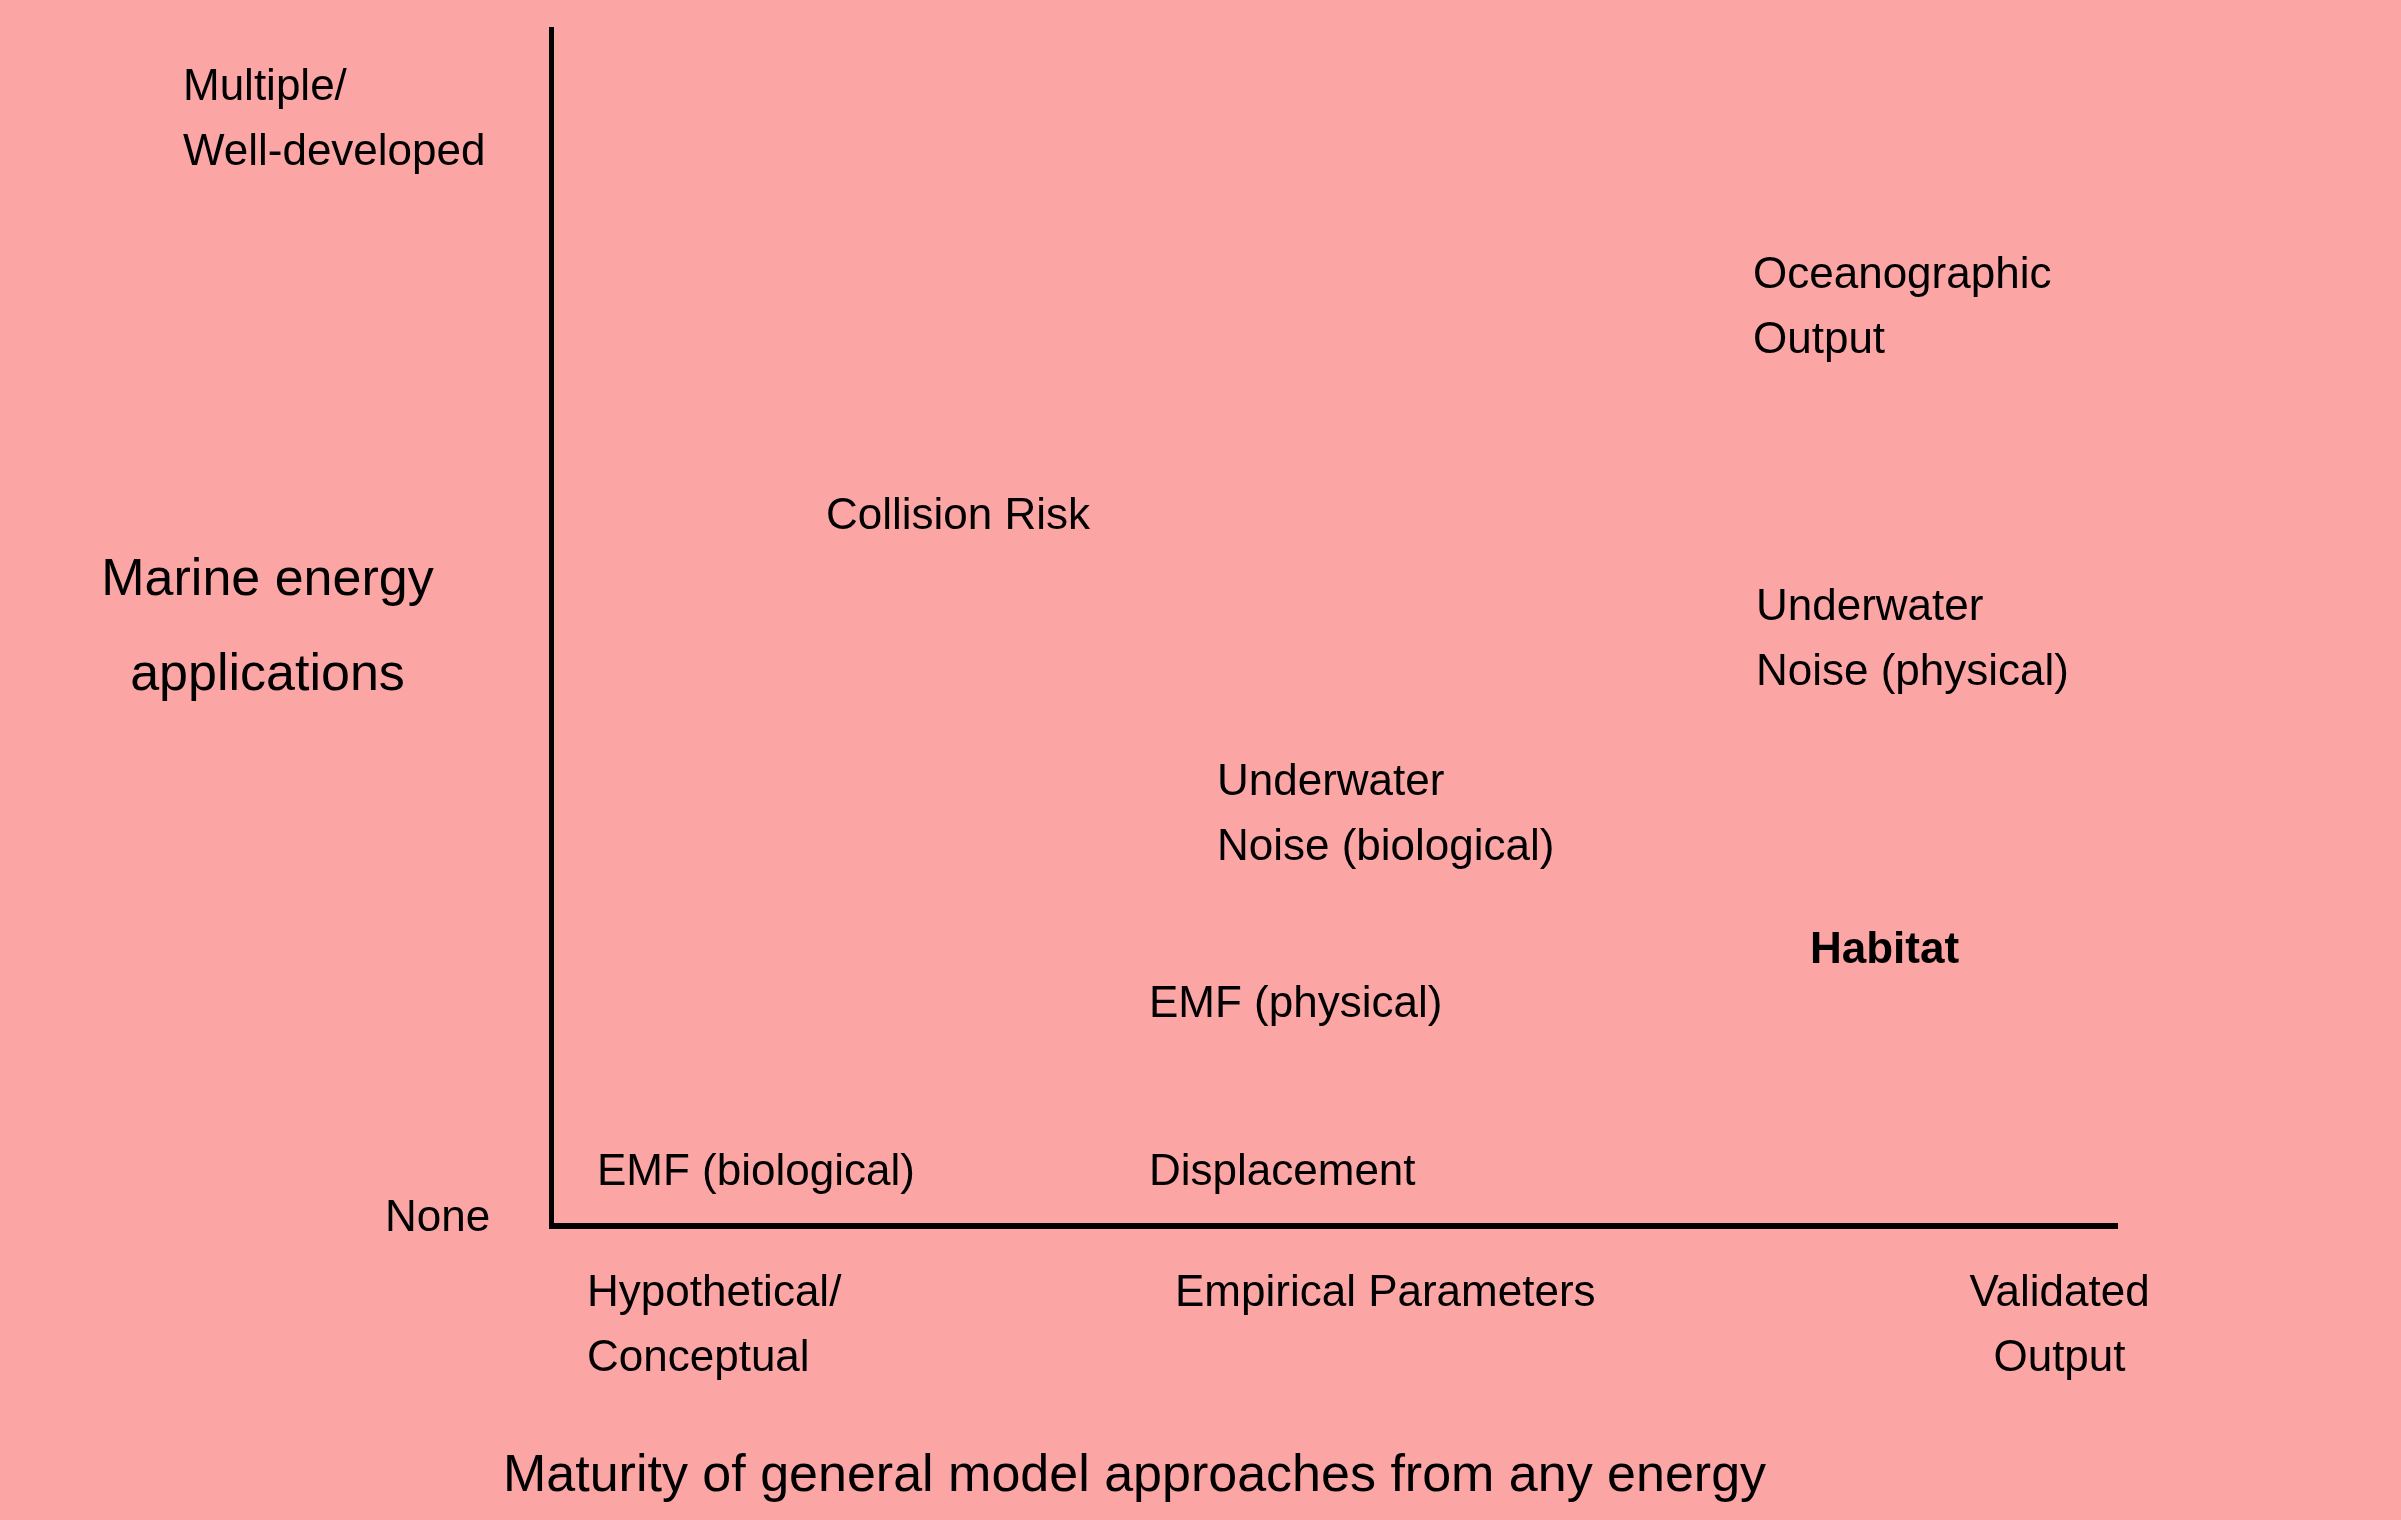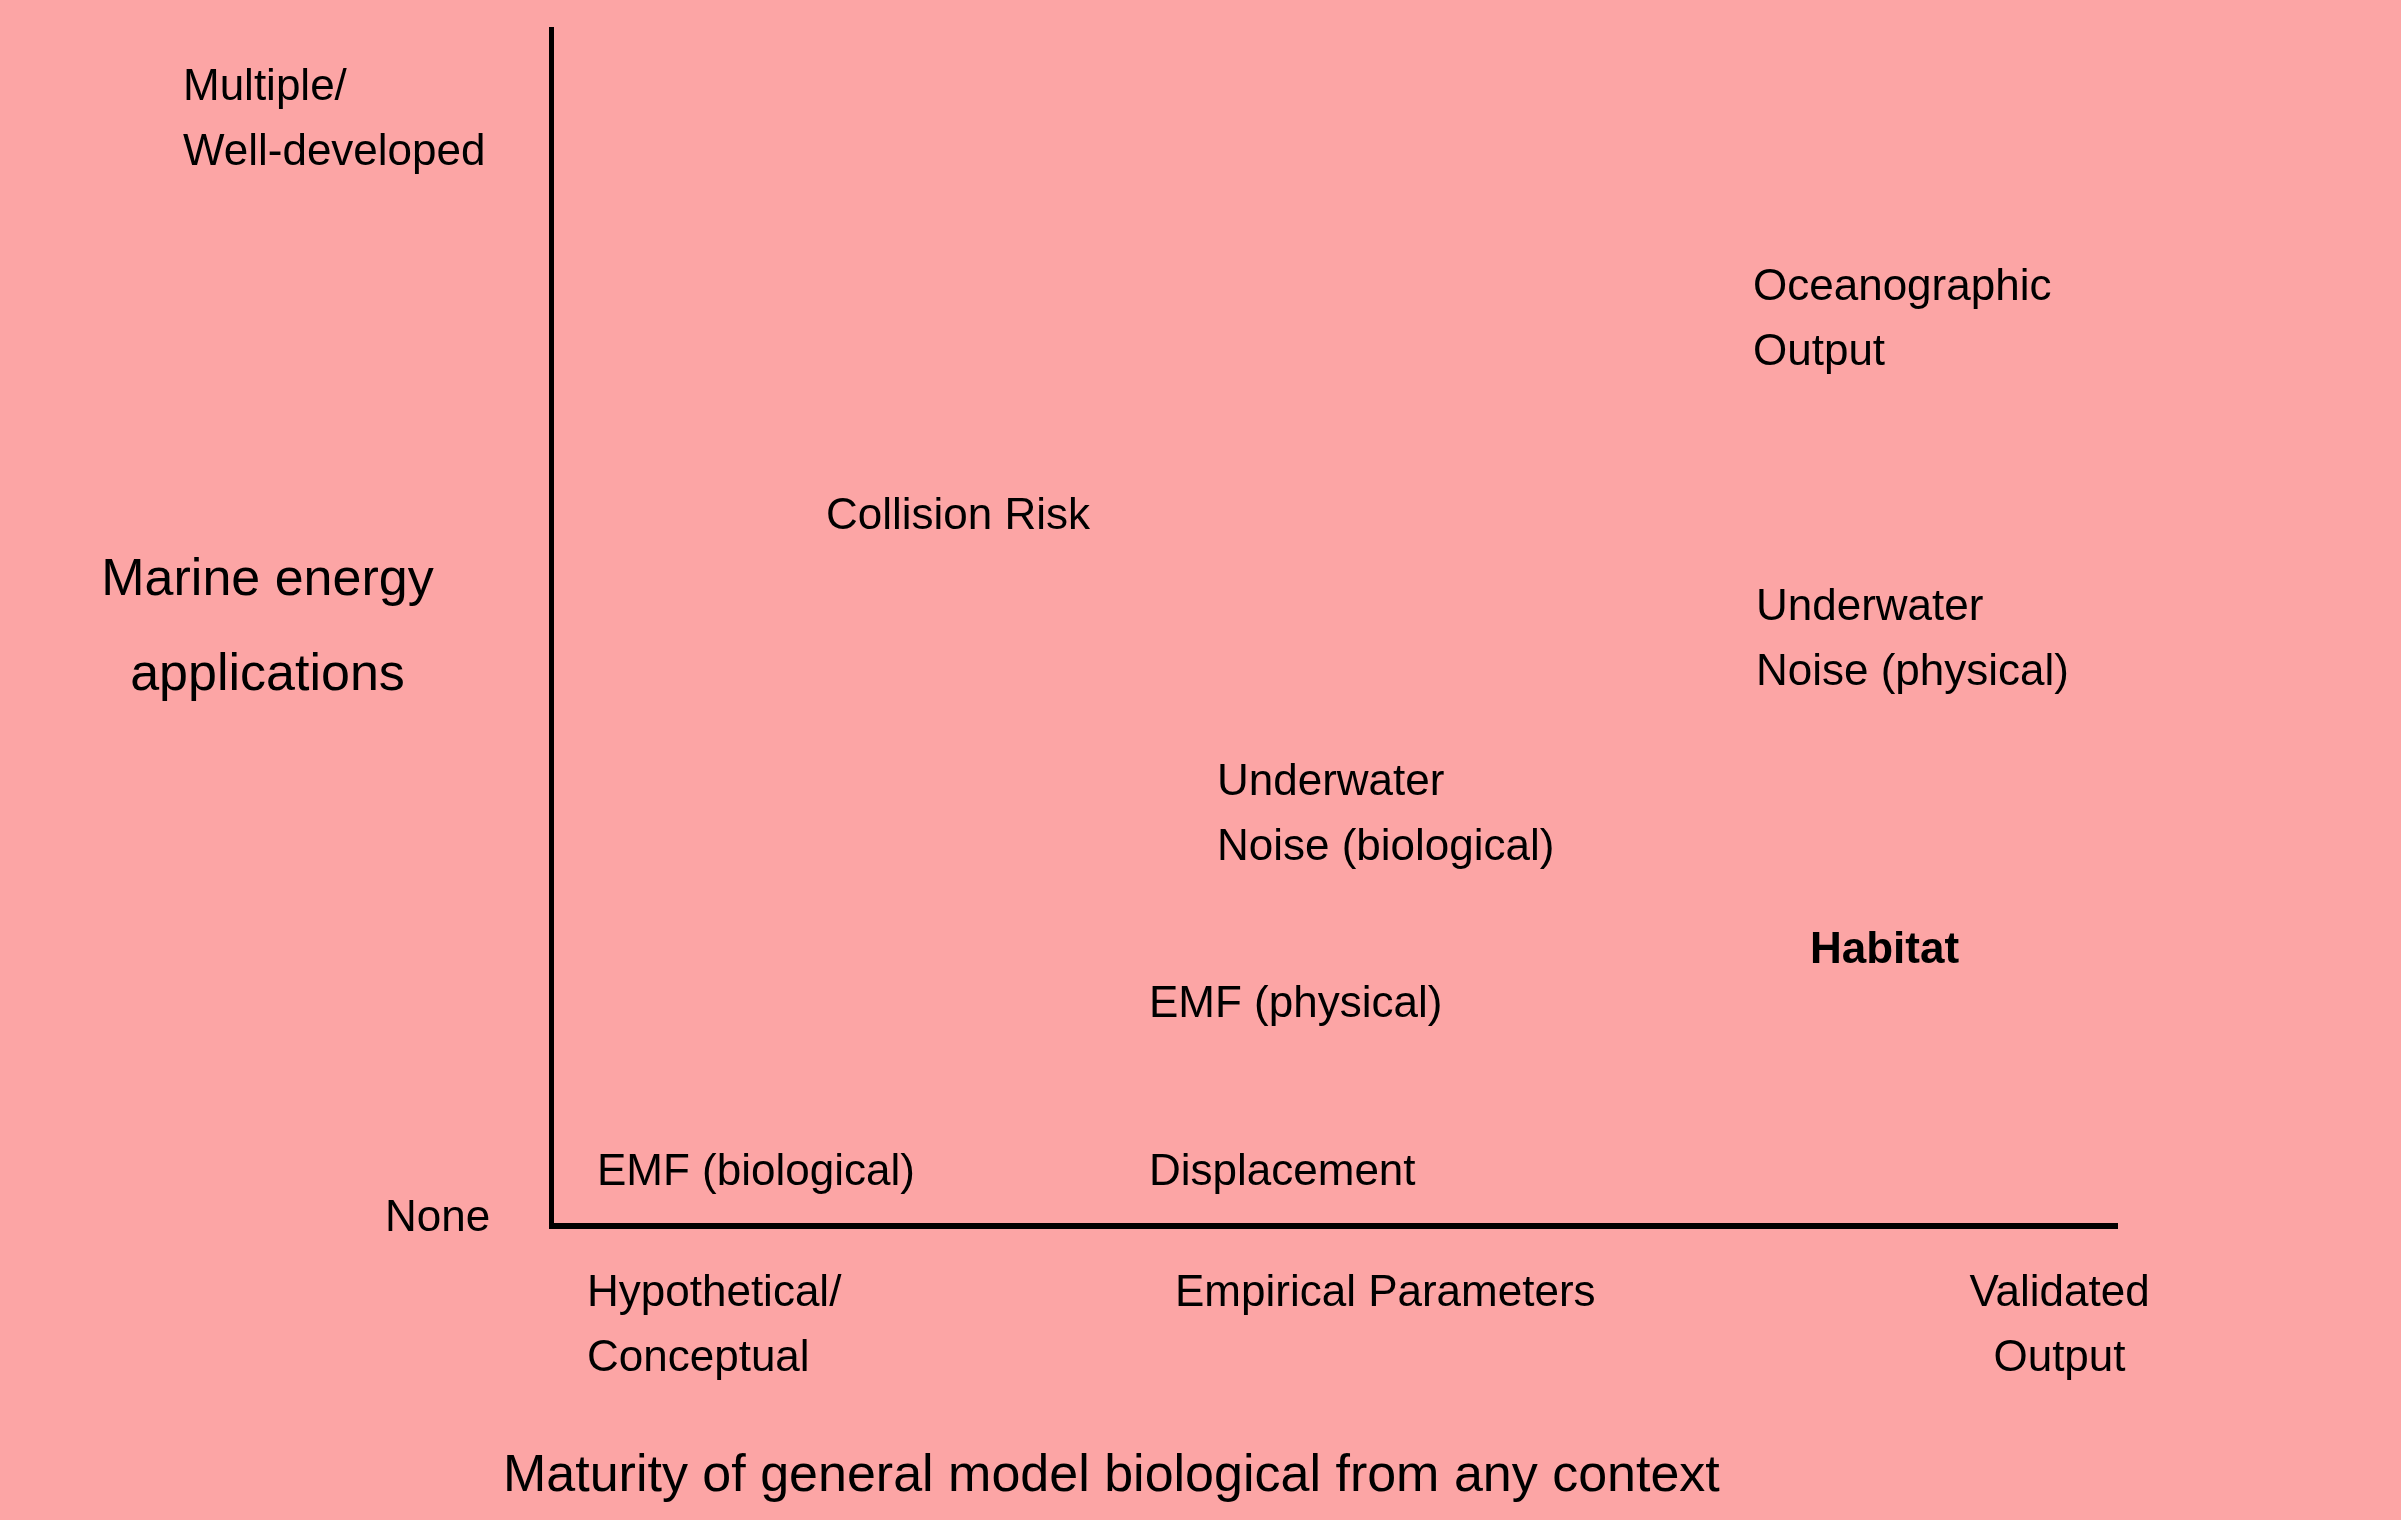"Oceanographic" div.lbl { top: 252px -> 240px }
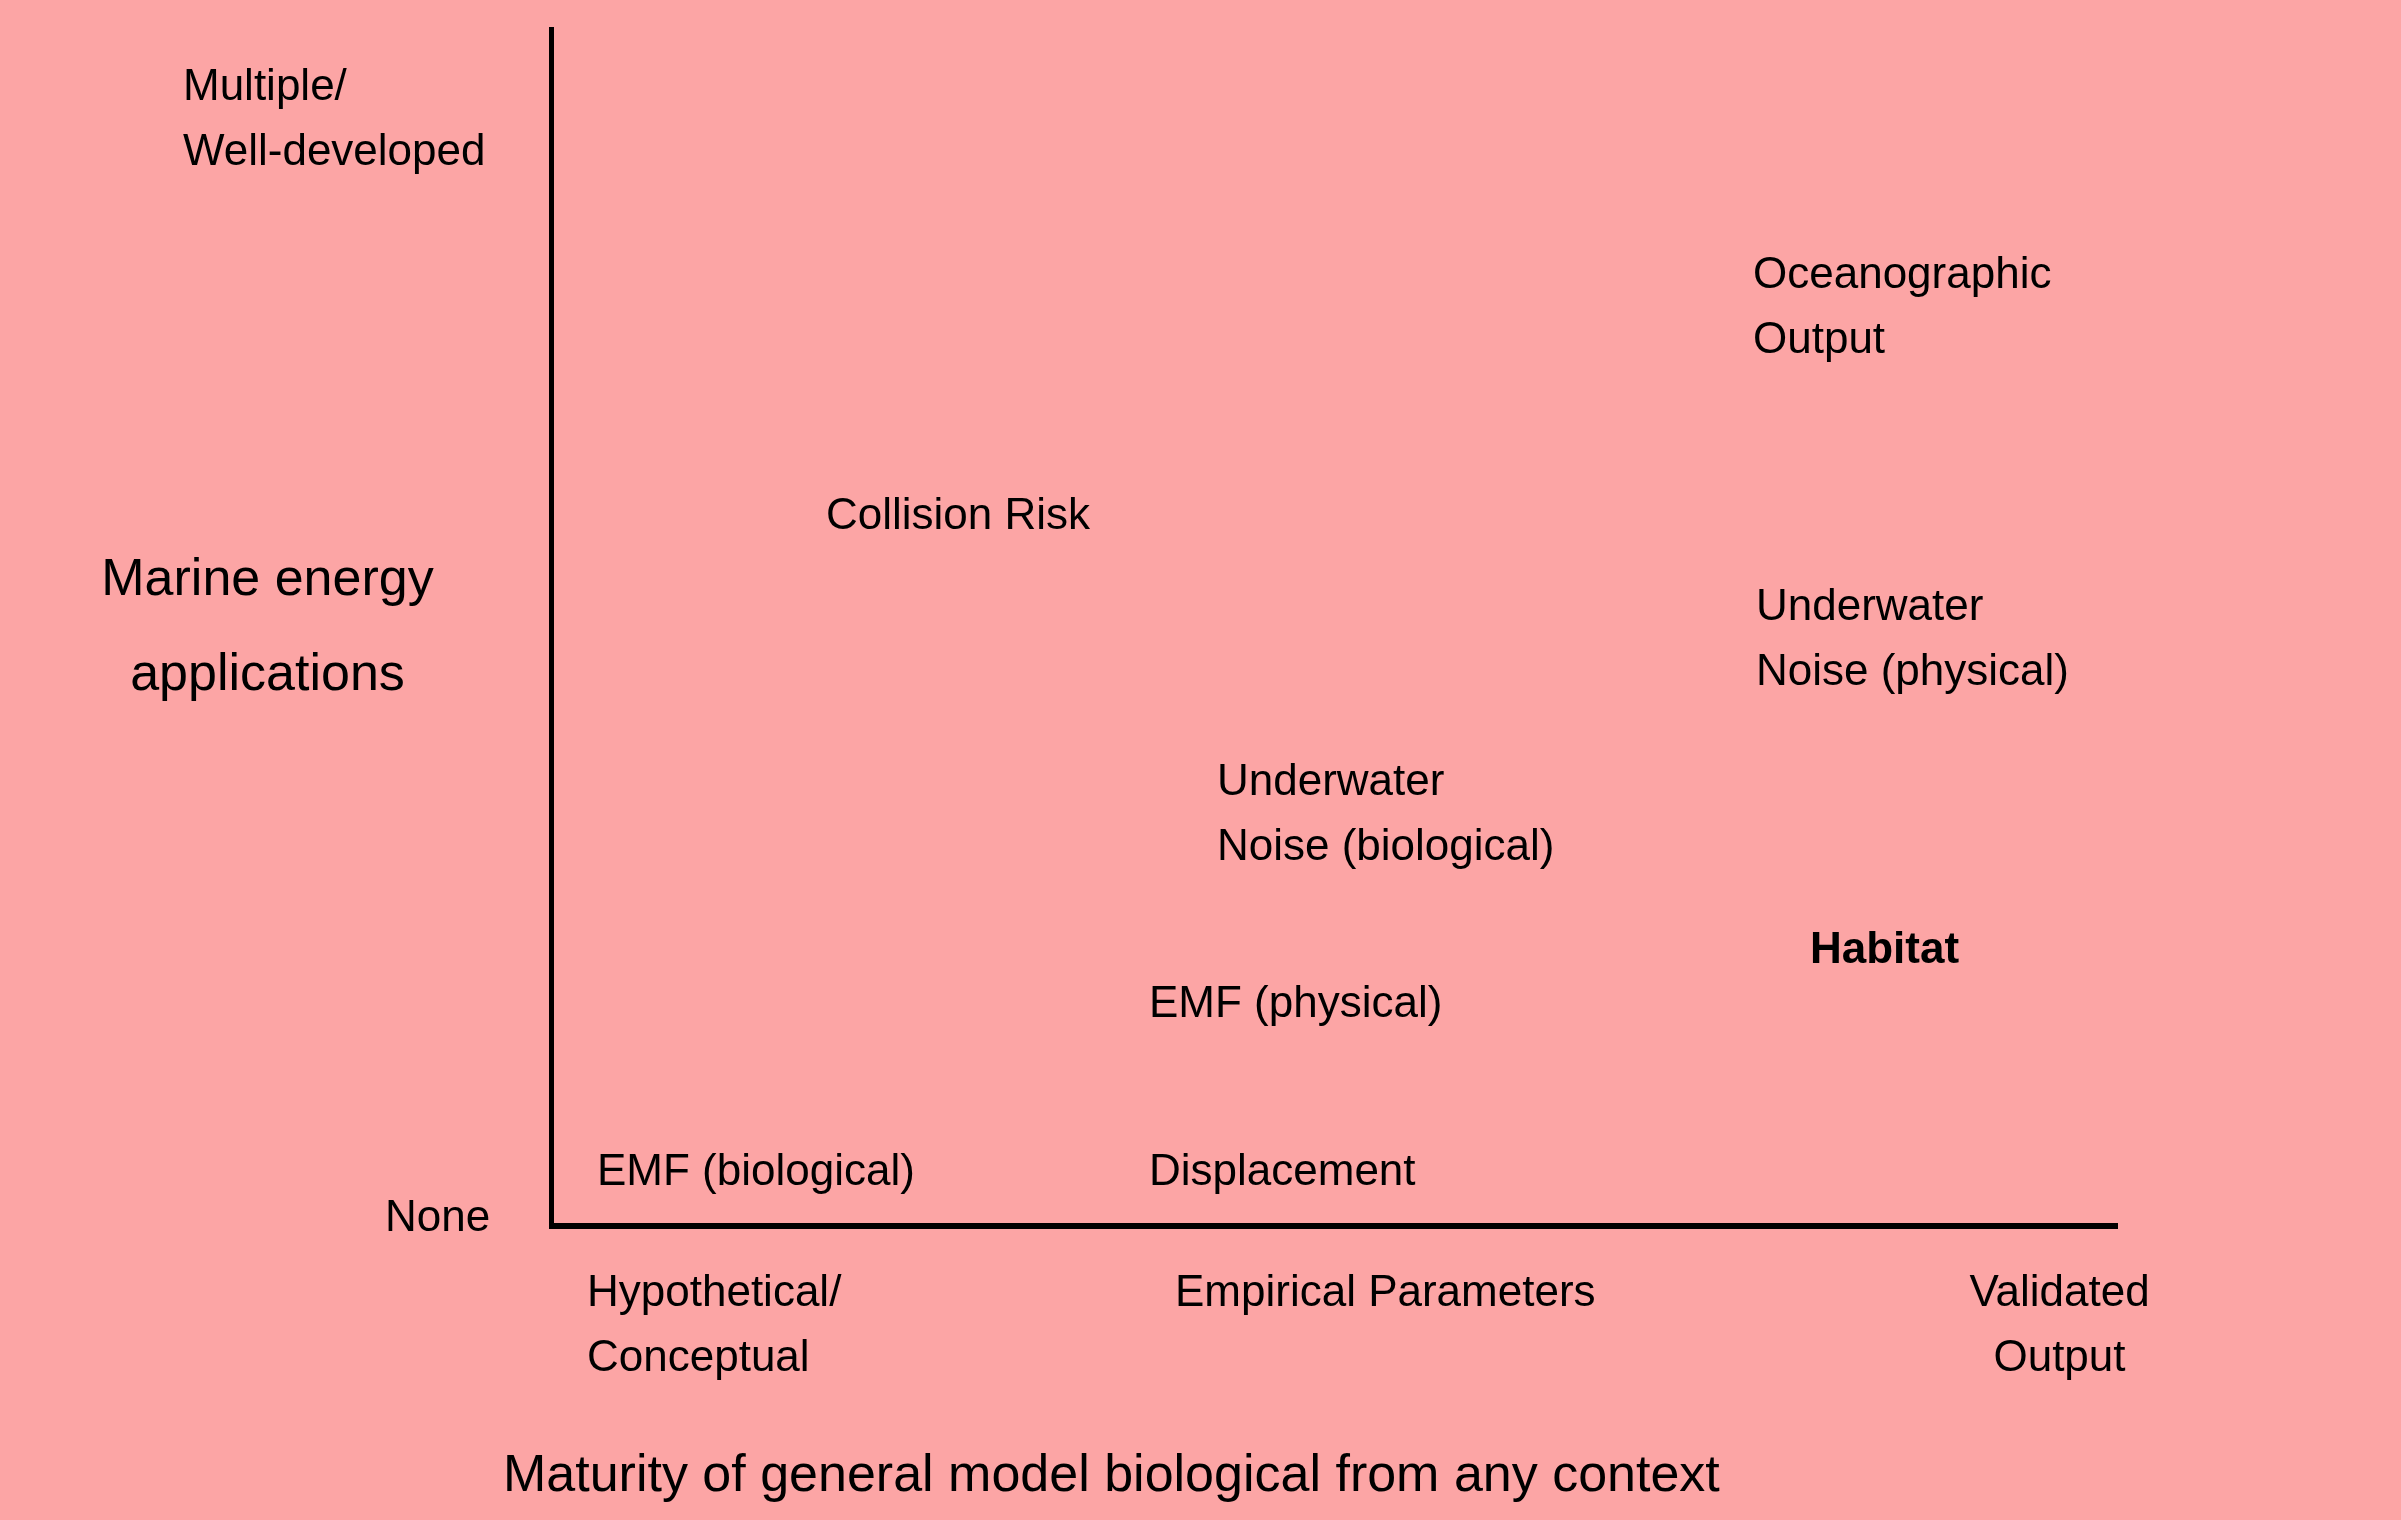"Maturity of general model biological" div.title-lbl { text: biological from any context -> approaches from any energy }
